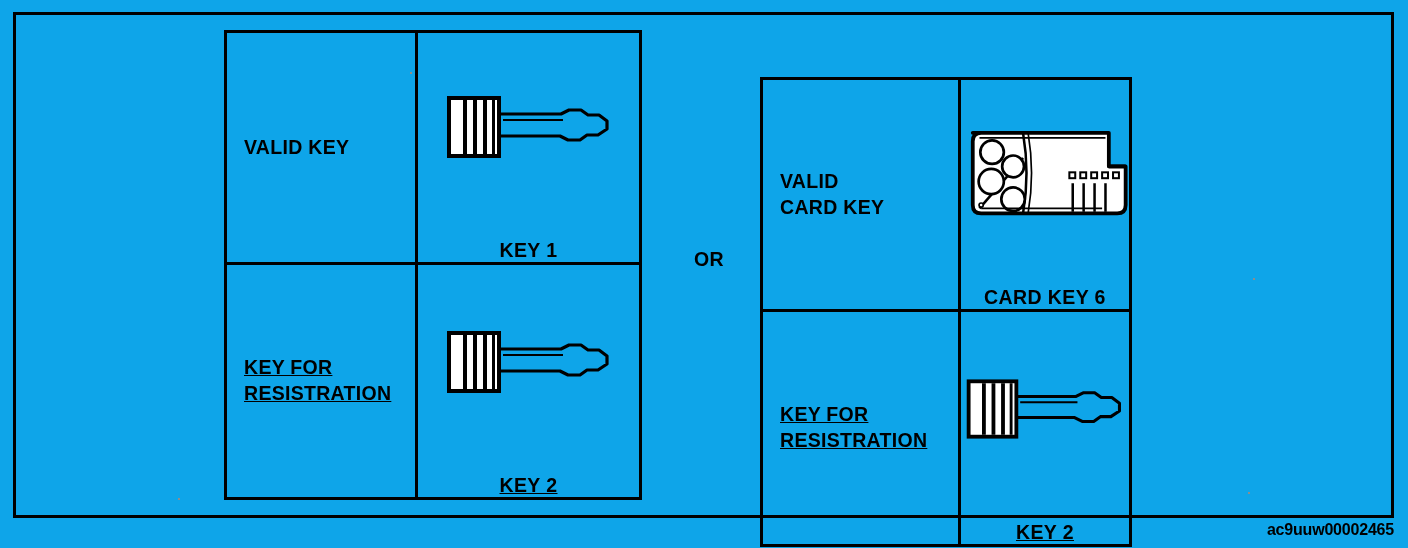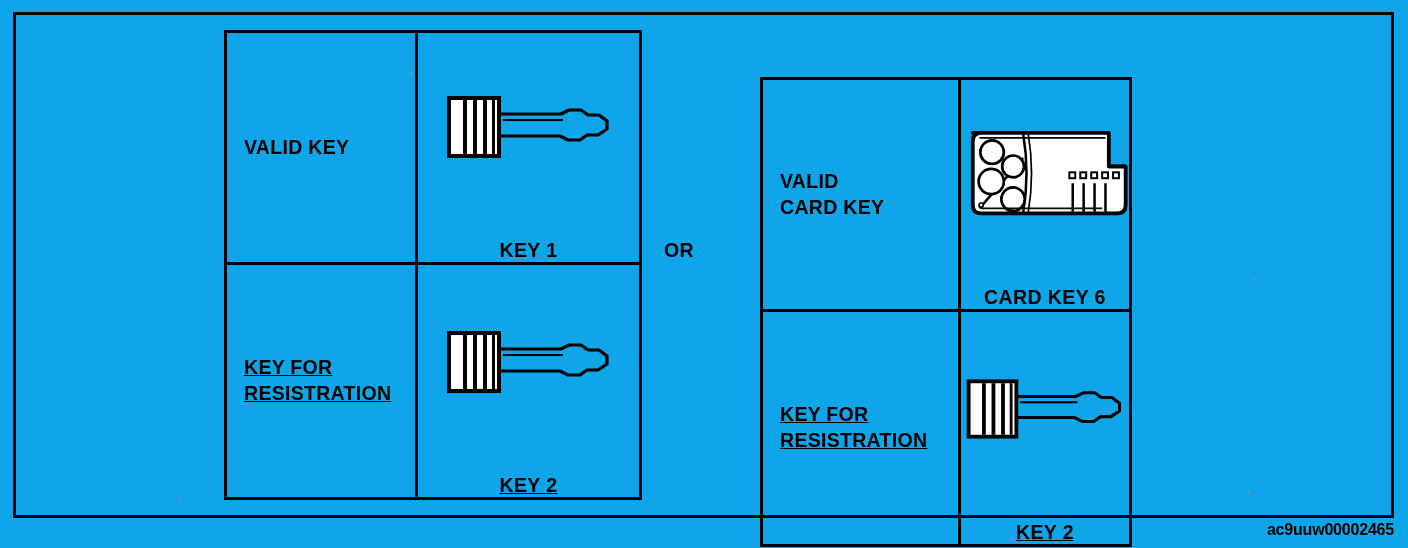"OR" .or-separator { text-align: left -> center; top: 239px -> 248px }
